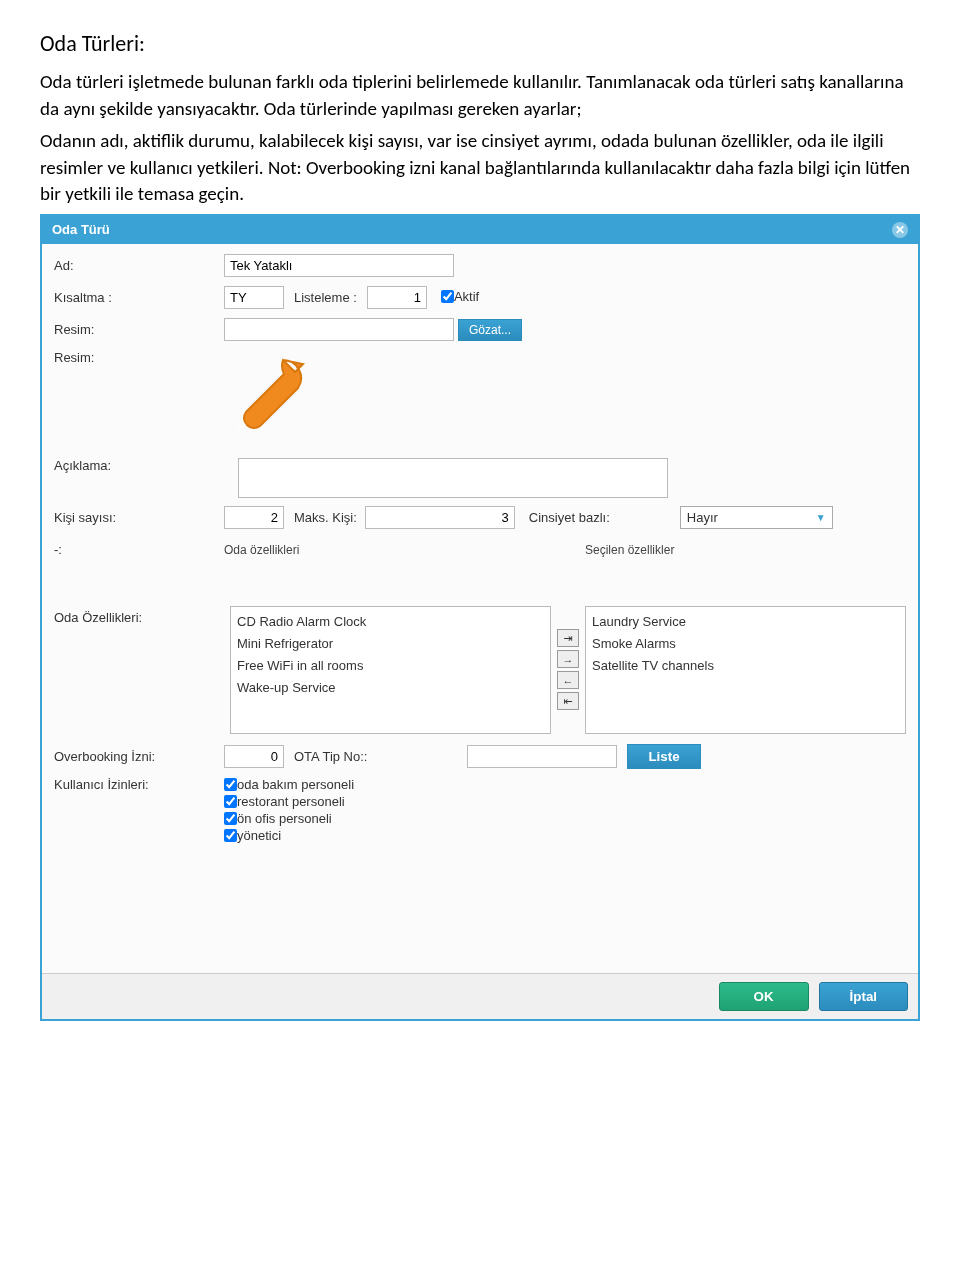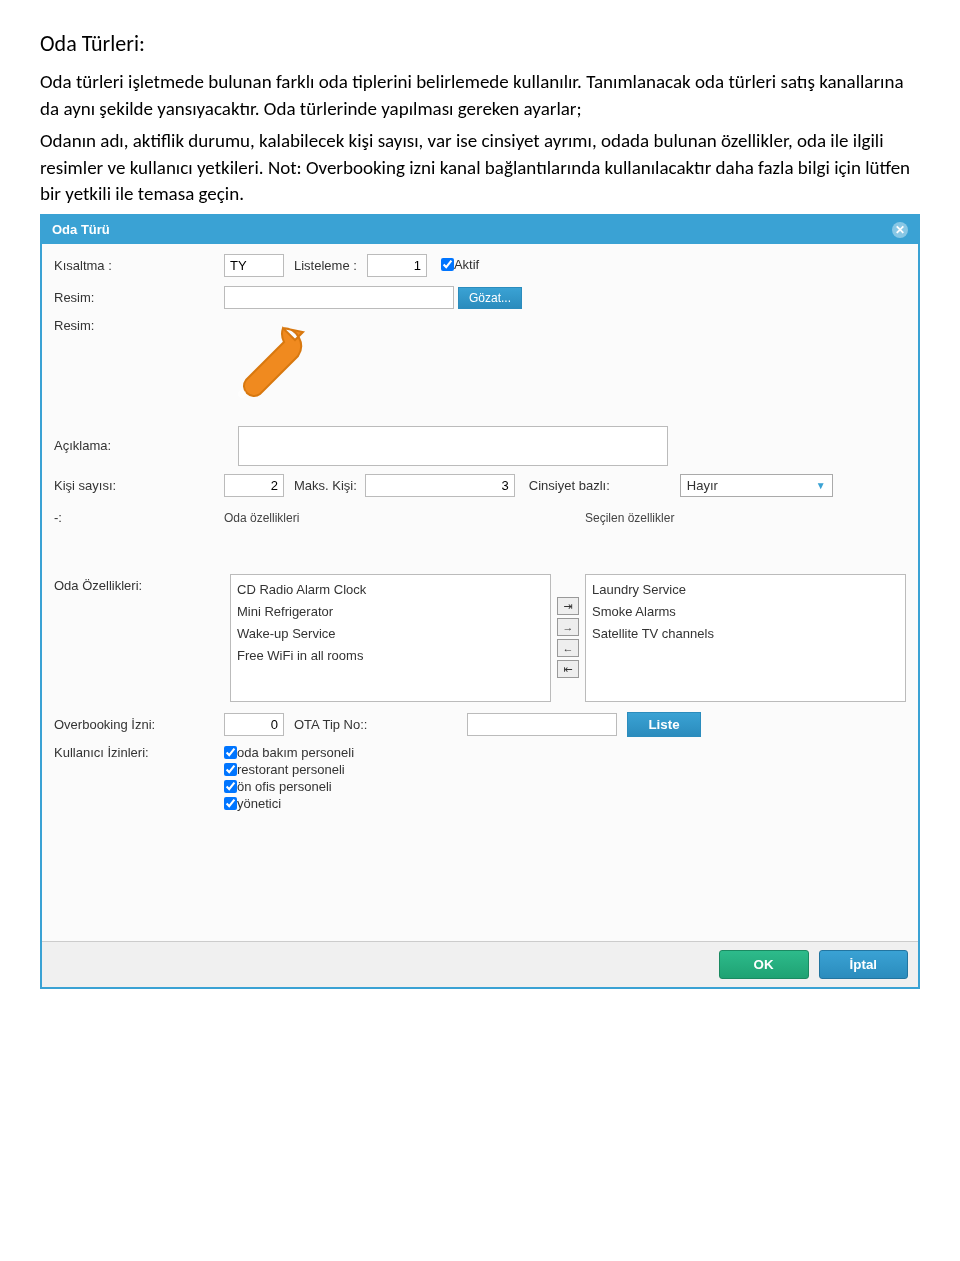"Ad:" div.row { html: none -> <div> <div>Ad:</div> <input> </div> }
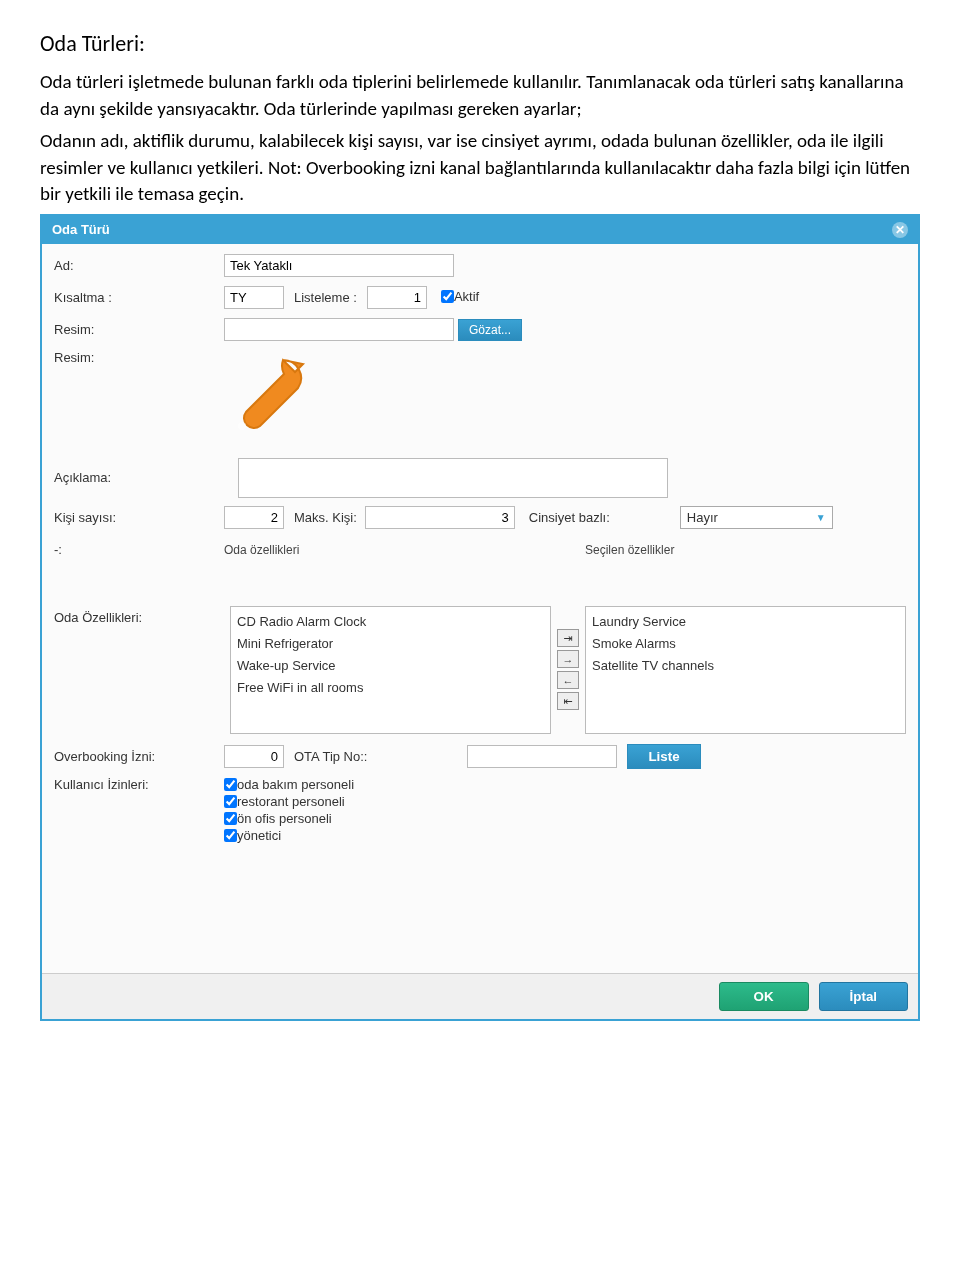"Açıklama:" div.row { align-items: center -> flex-start }
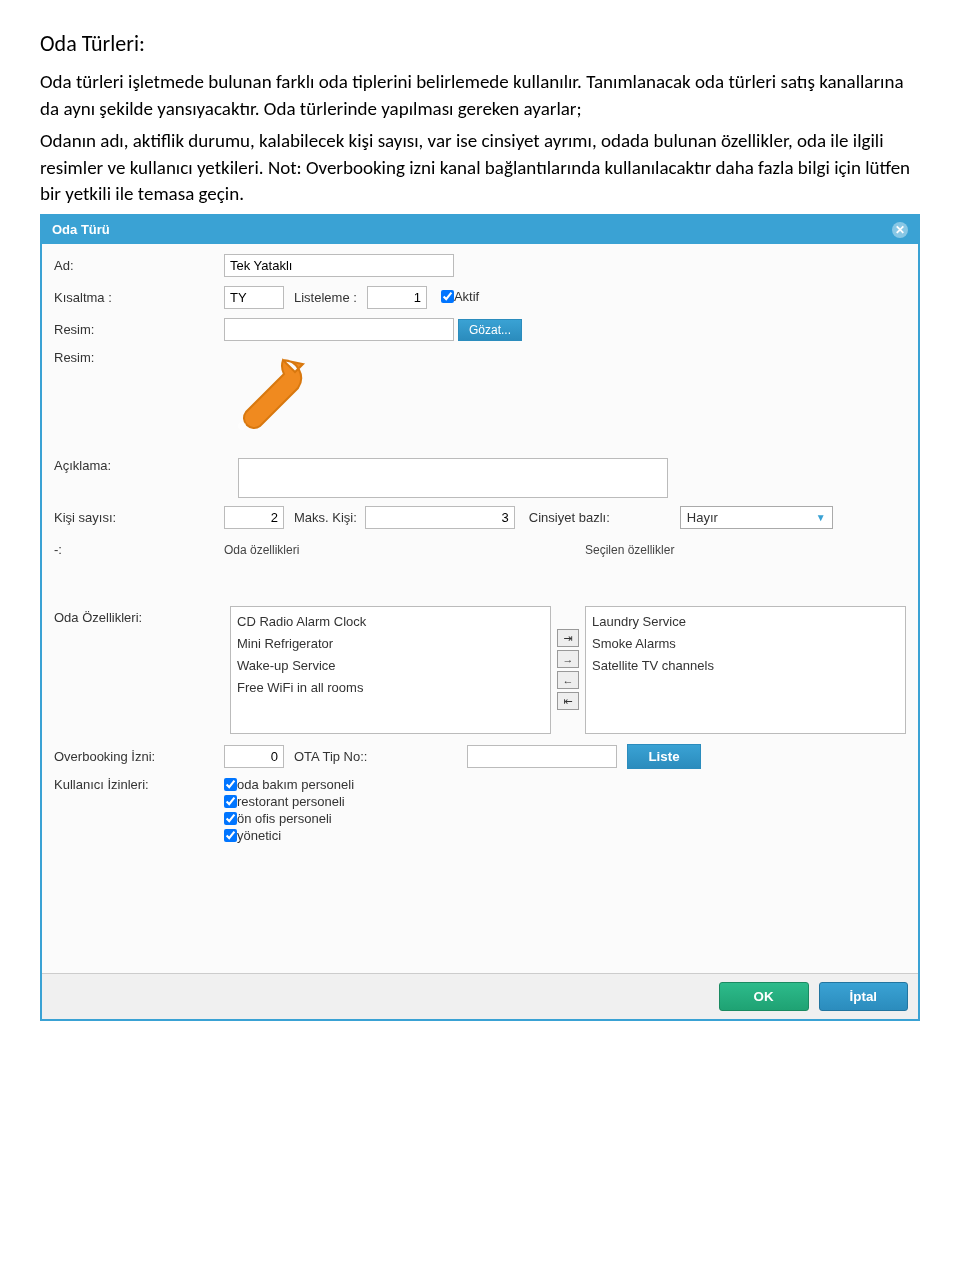"Wake-up Service" div { order: before "Free WiFi in all rooms" -> after "Free WiFi in all rooms" }
